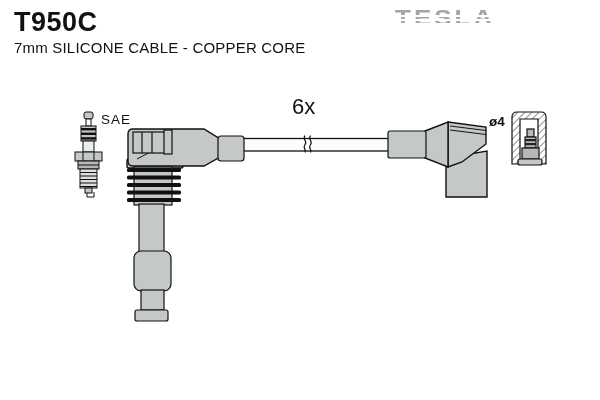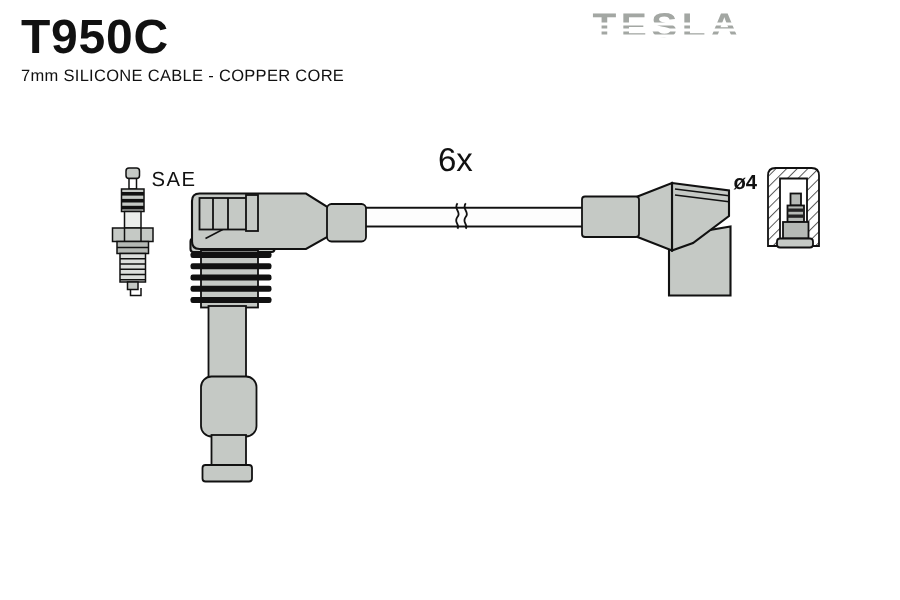"T950C" .part-number { font-size: 32px -> 27px }
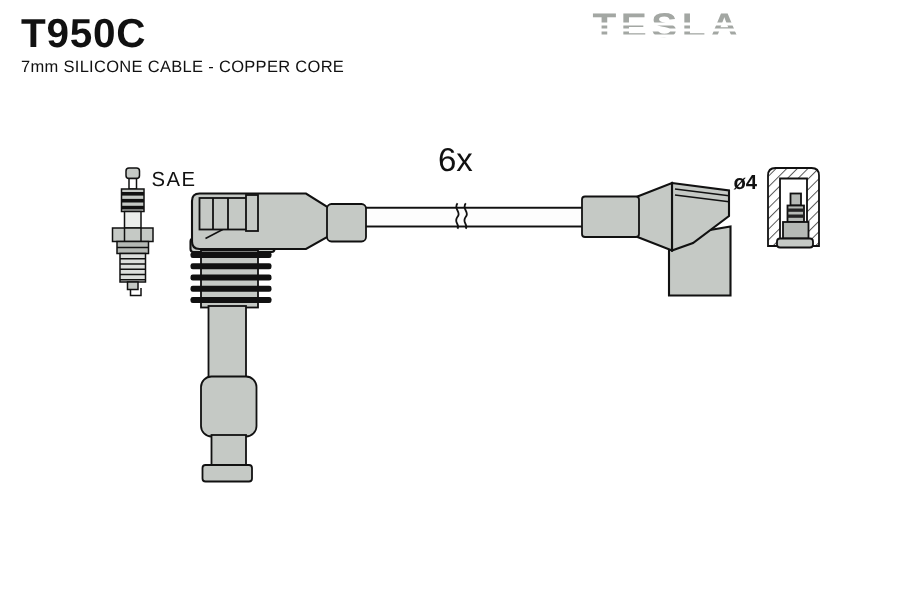"7mm SILICONE CABLE - COPPER" .subtitle { font-size: 11px -> 15px }
